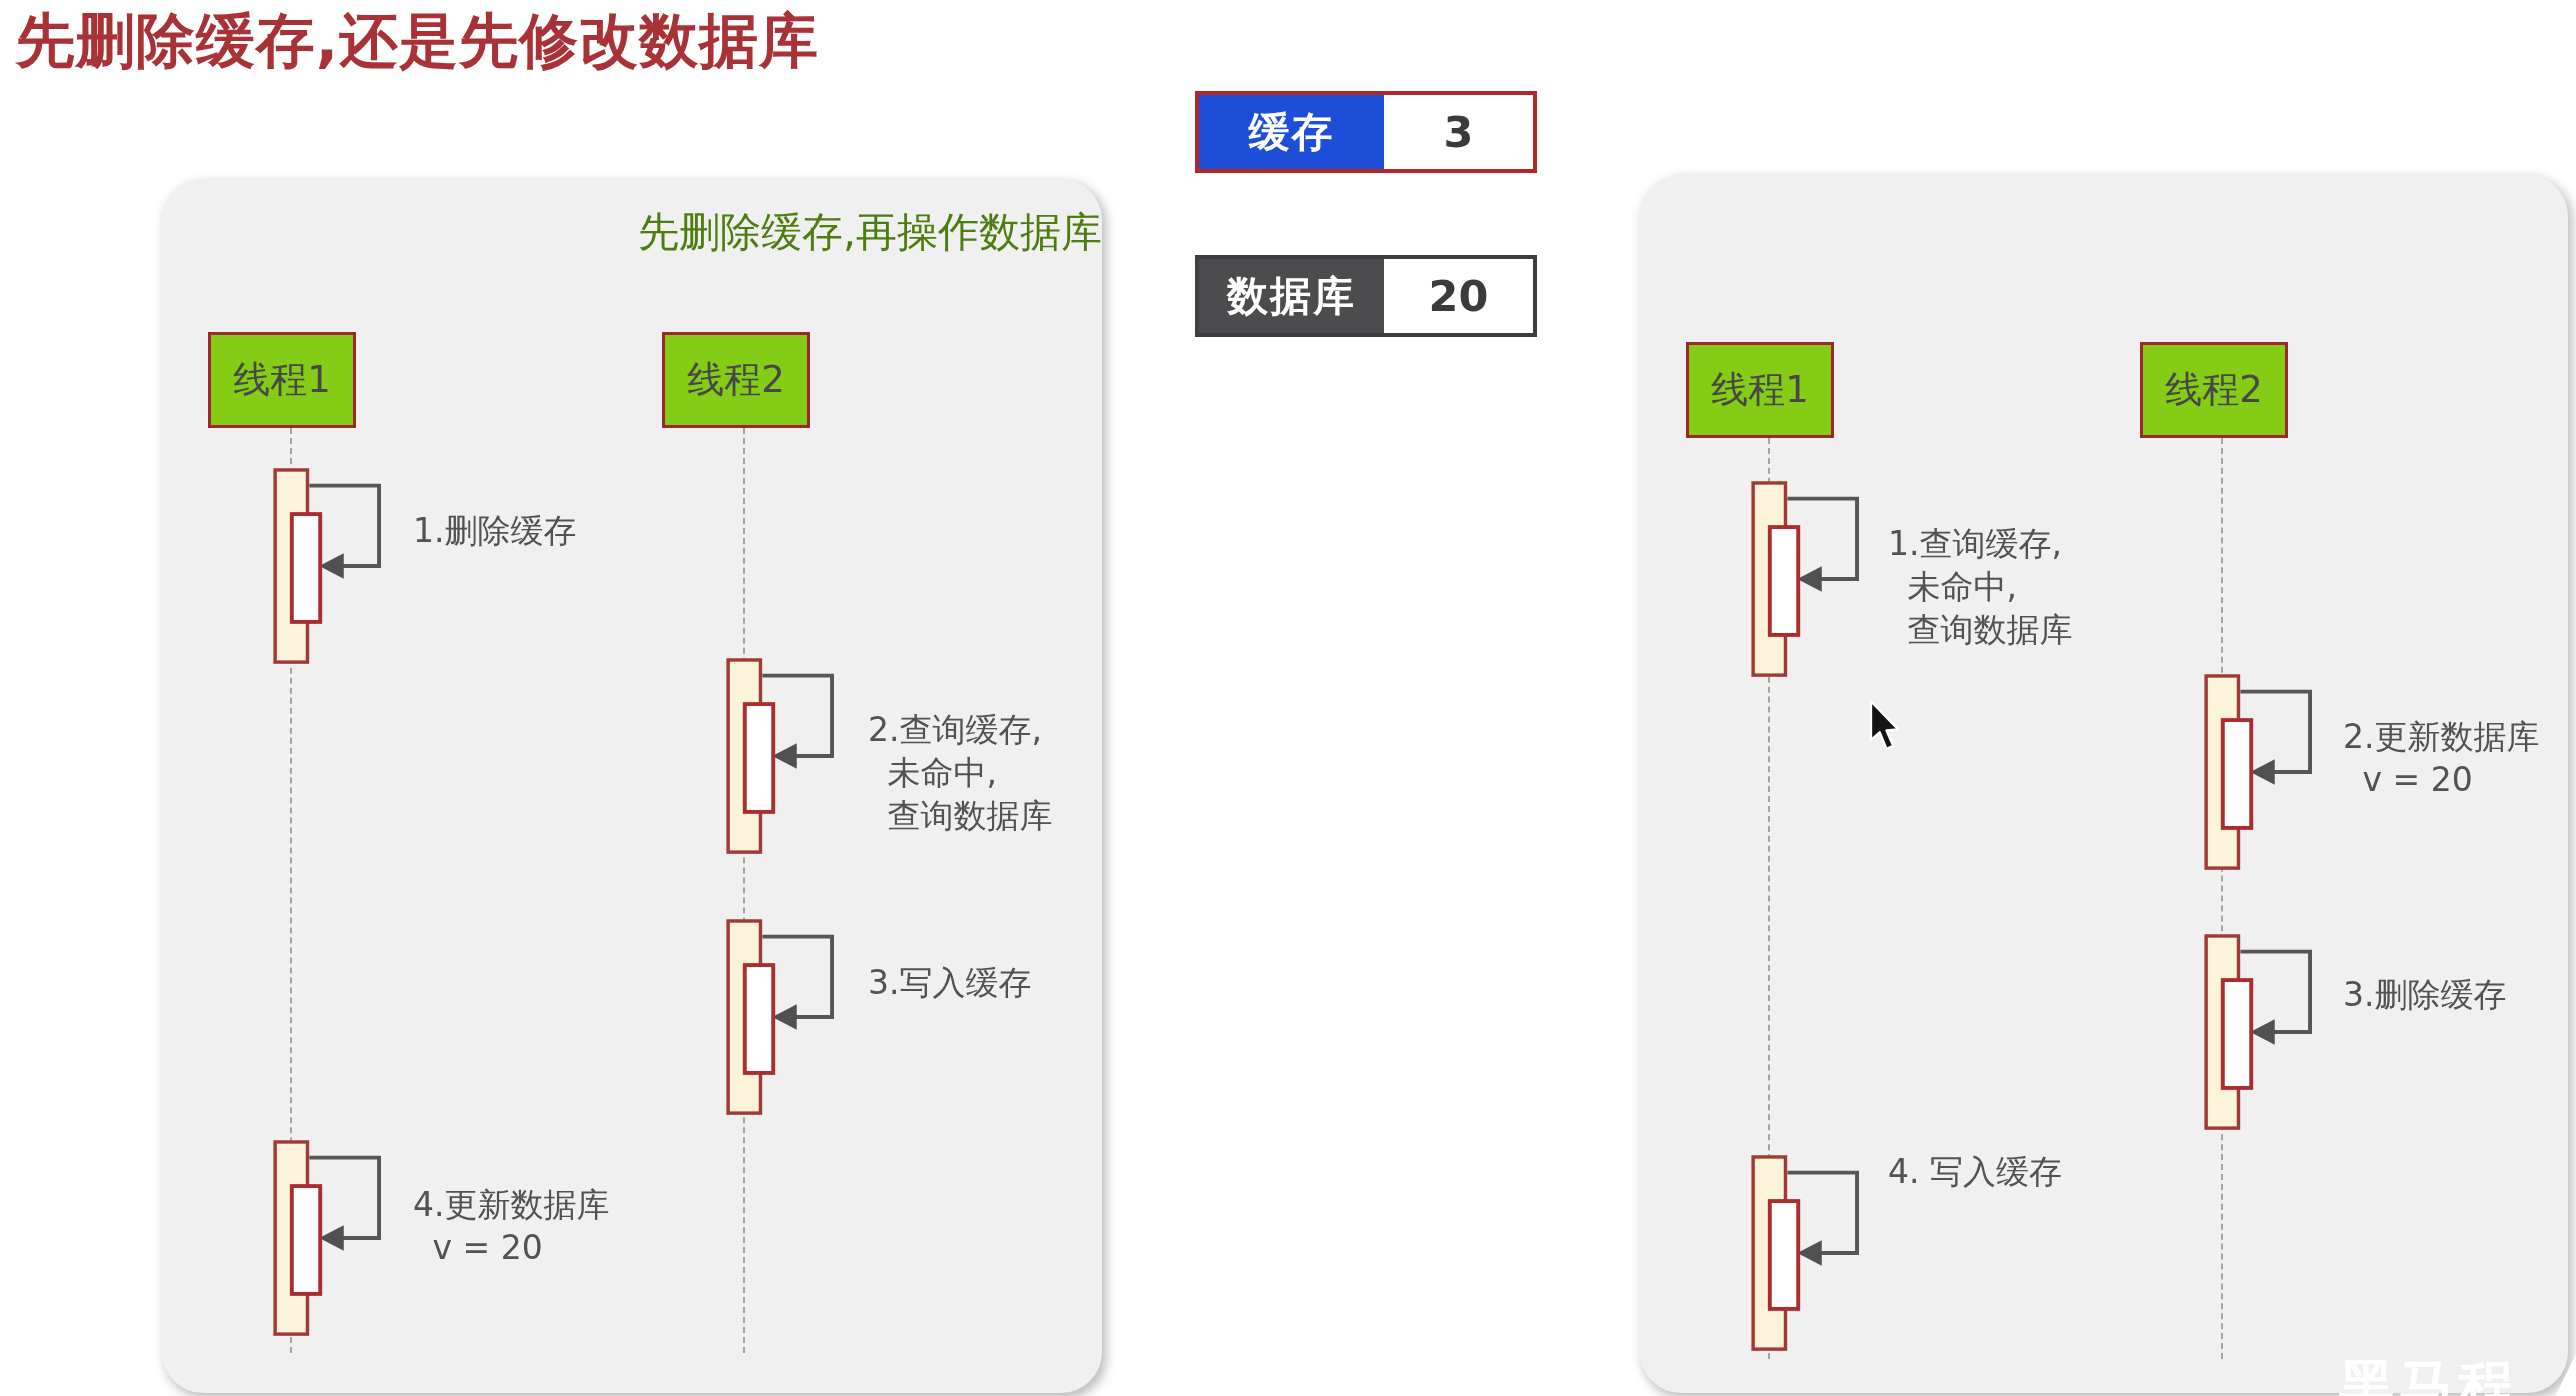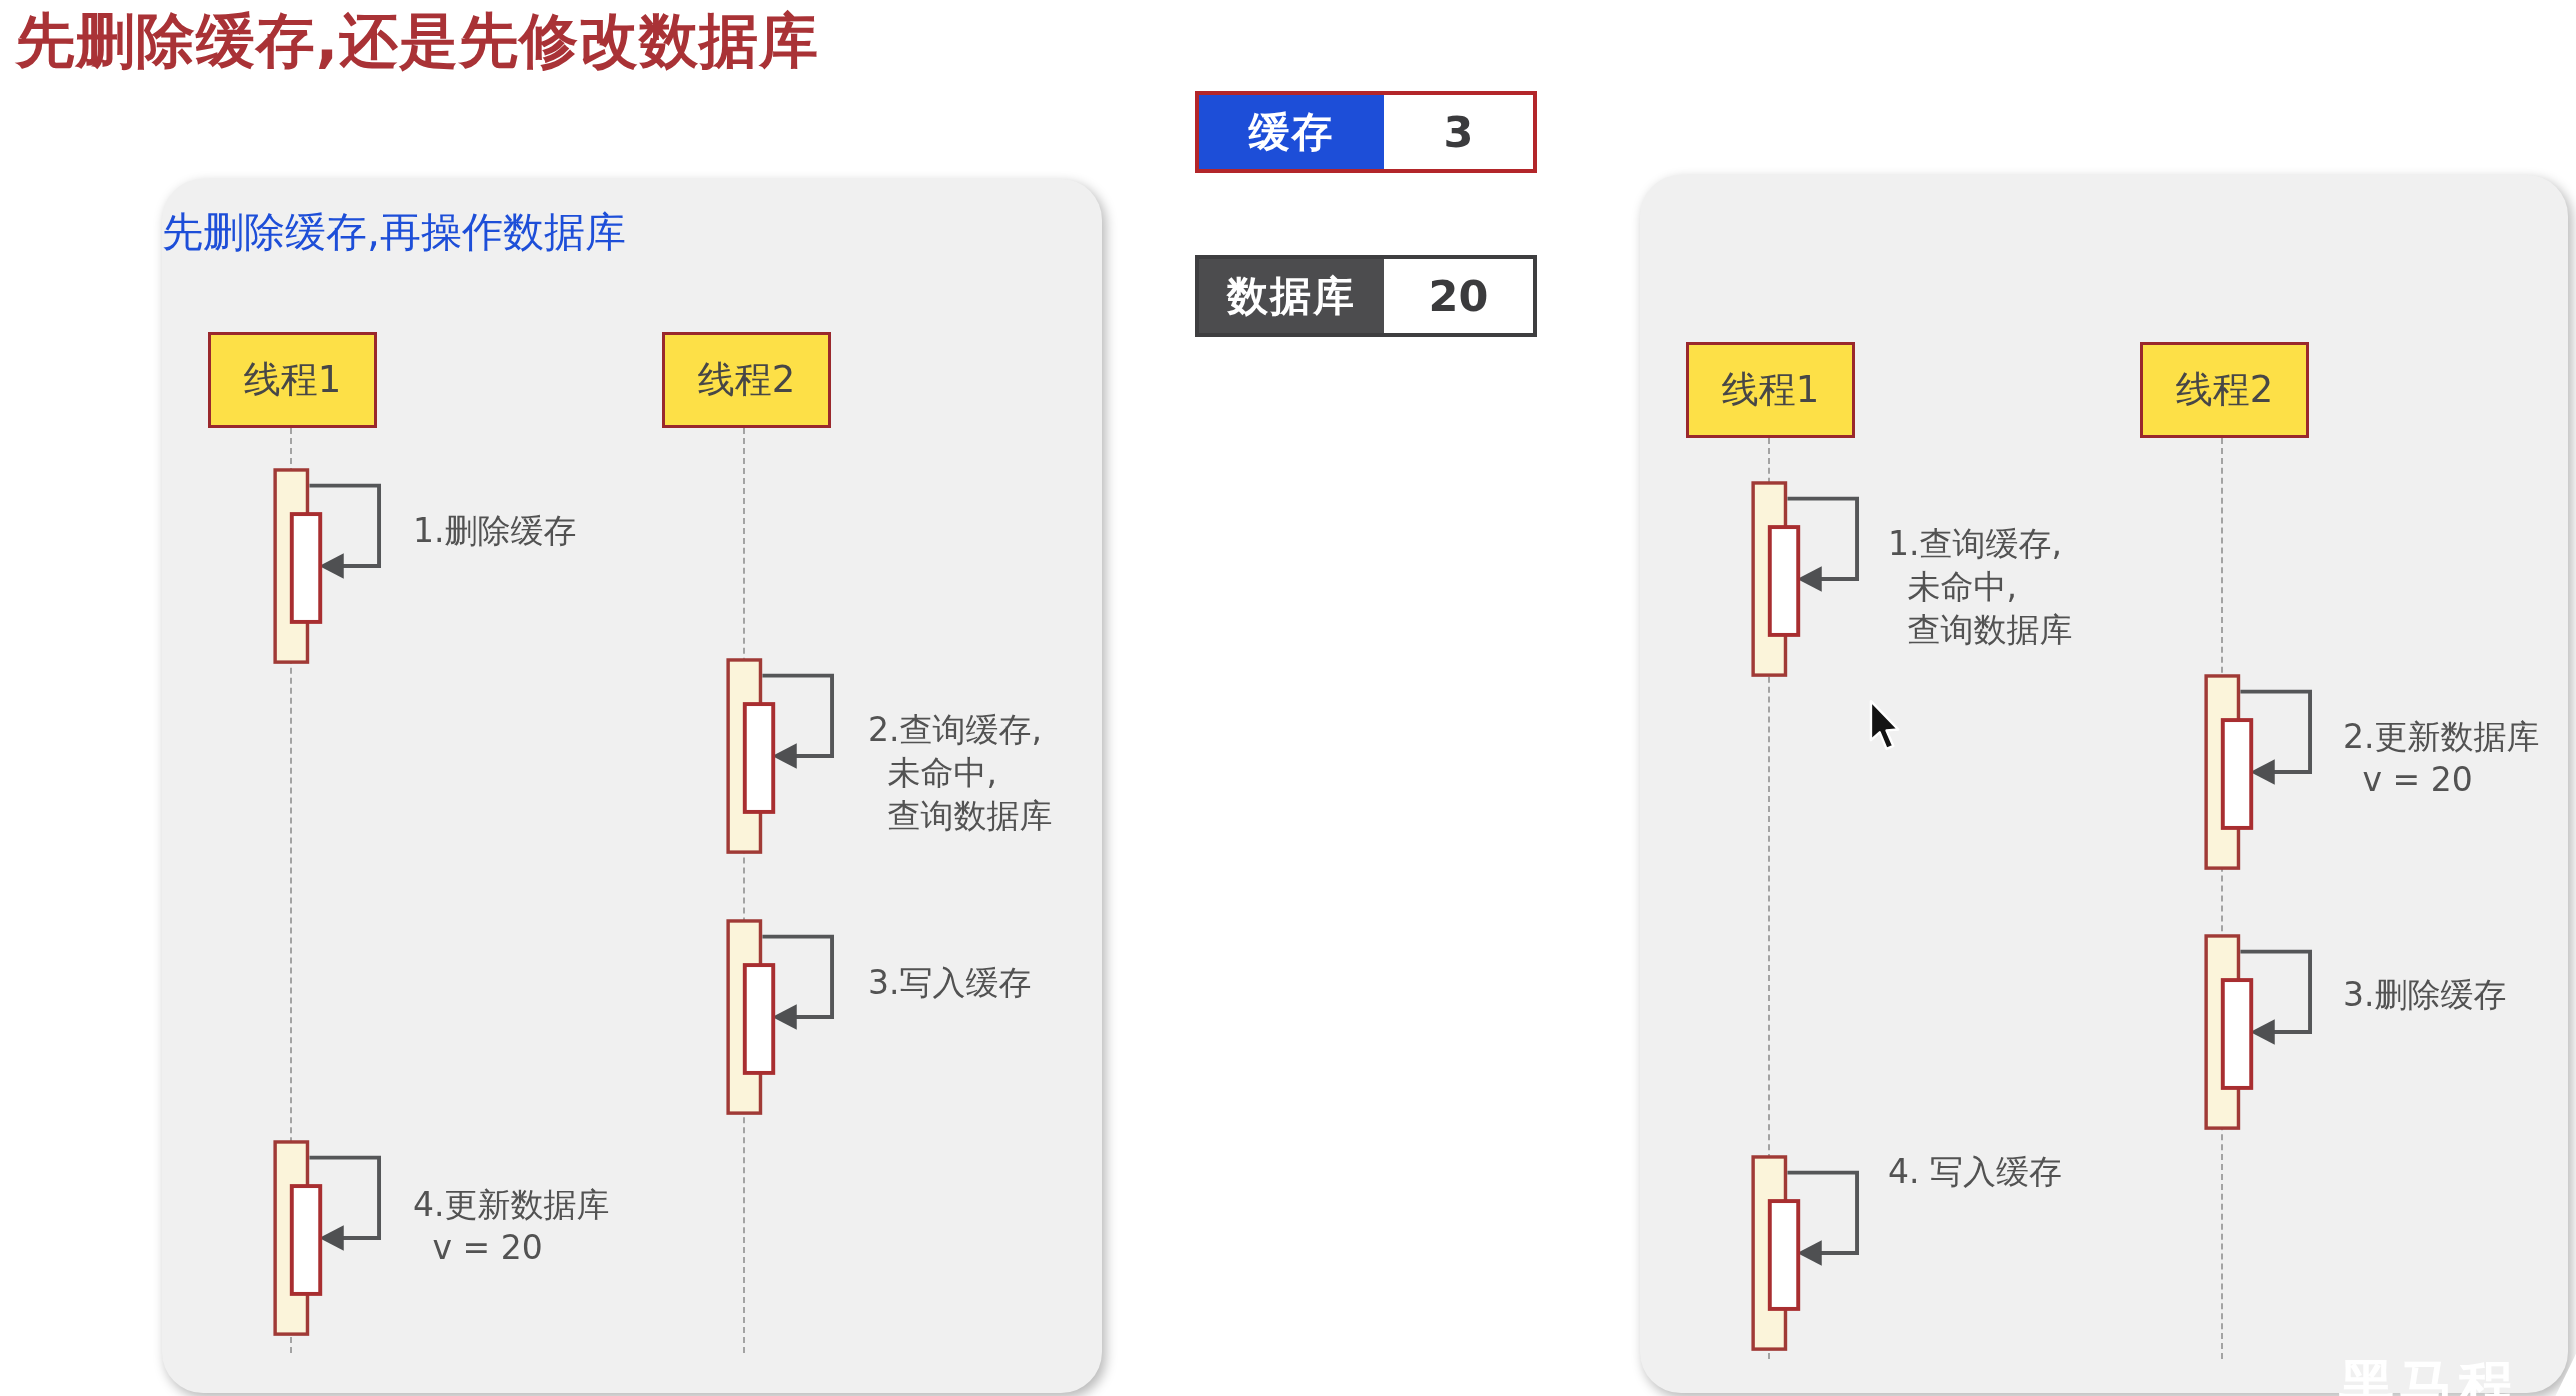"先删除缓存,再操作数据库" .panel-title { color: #1d4ed8 -> #4d7c0f; text-align: left -> right }
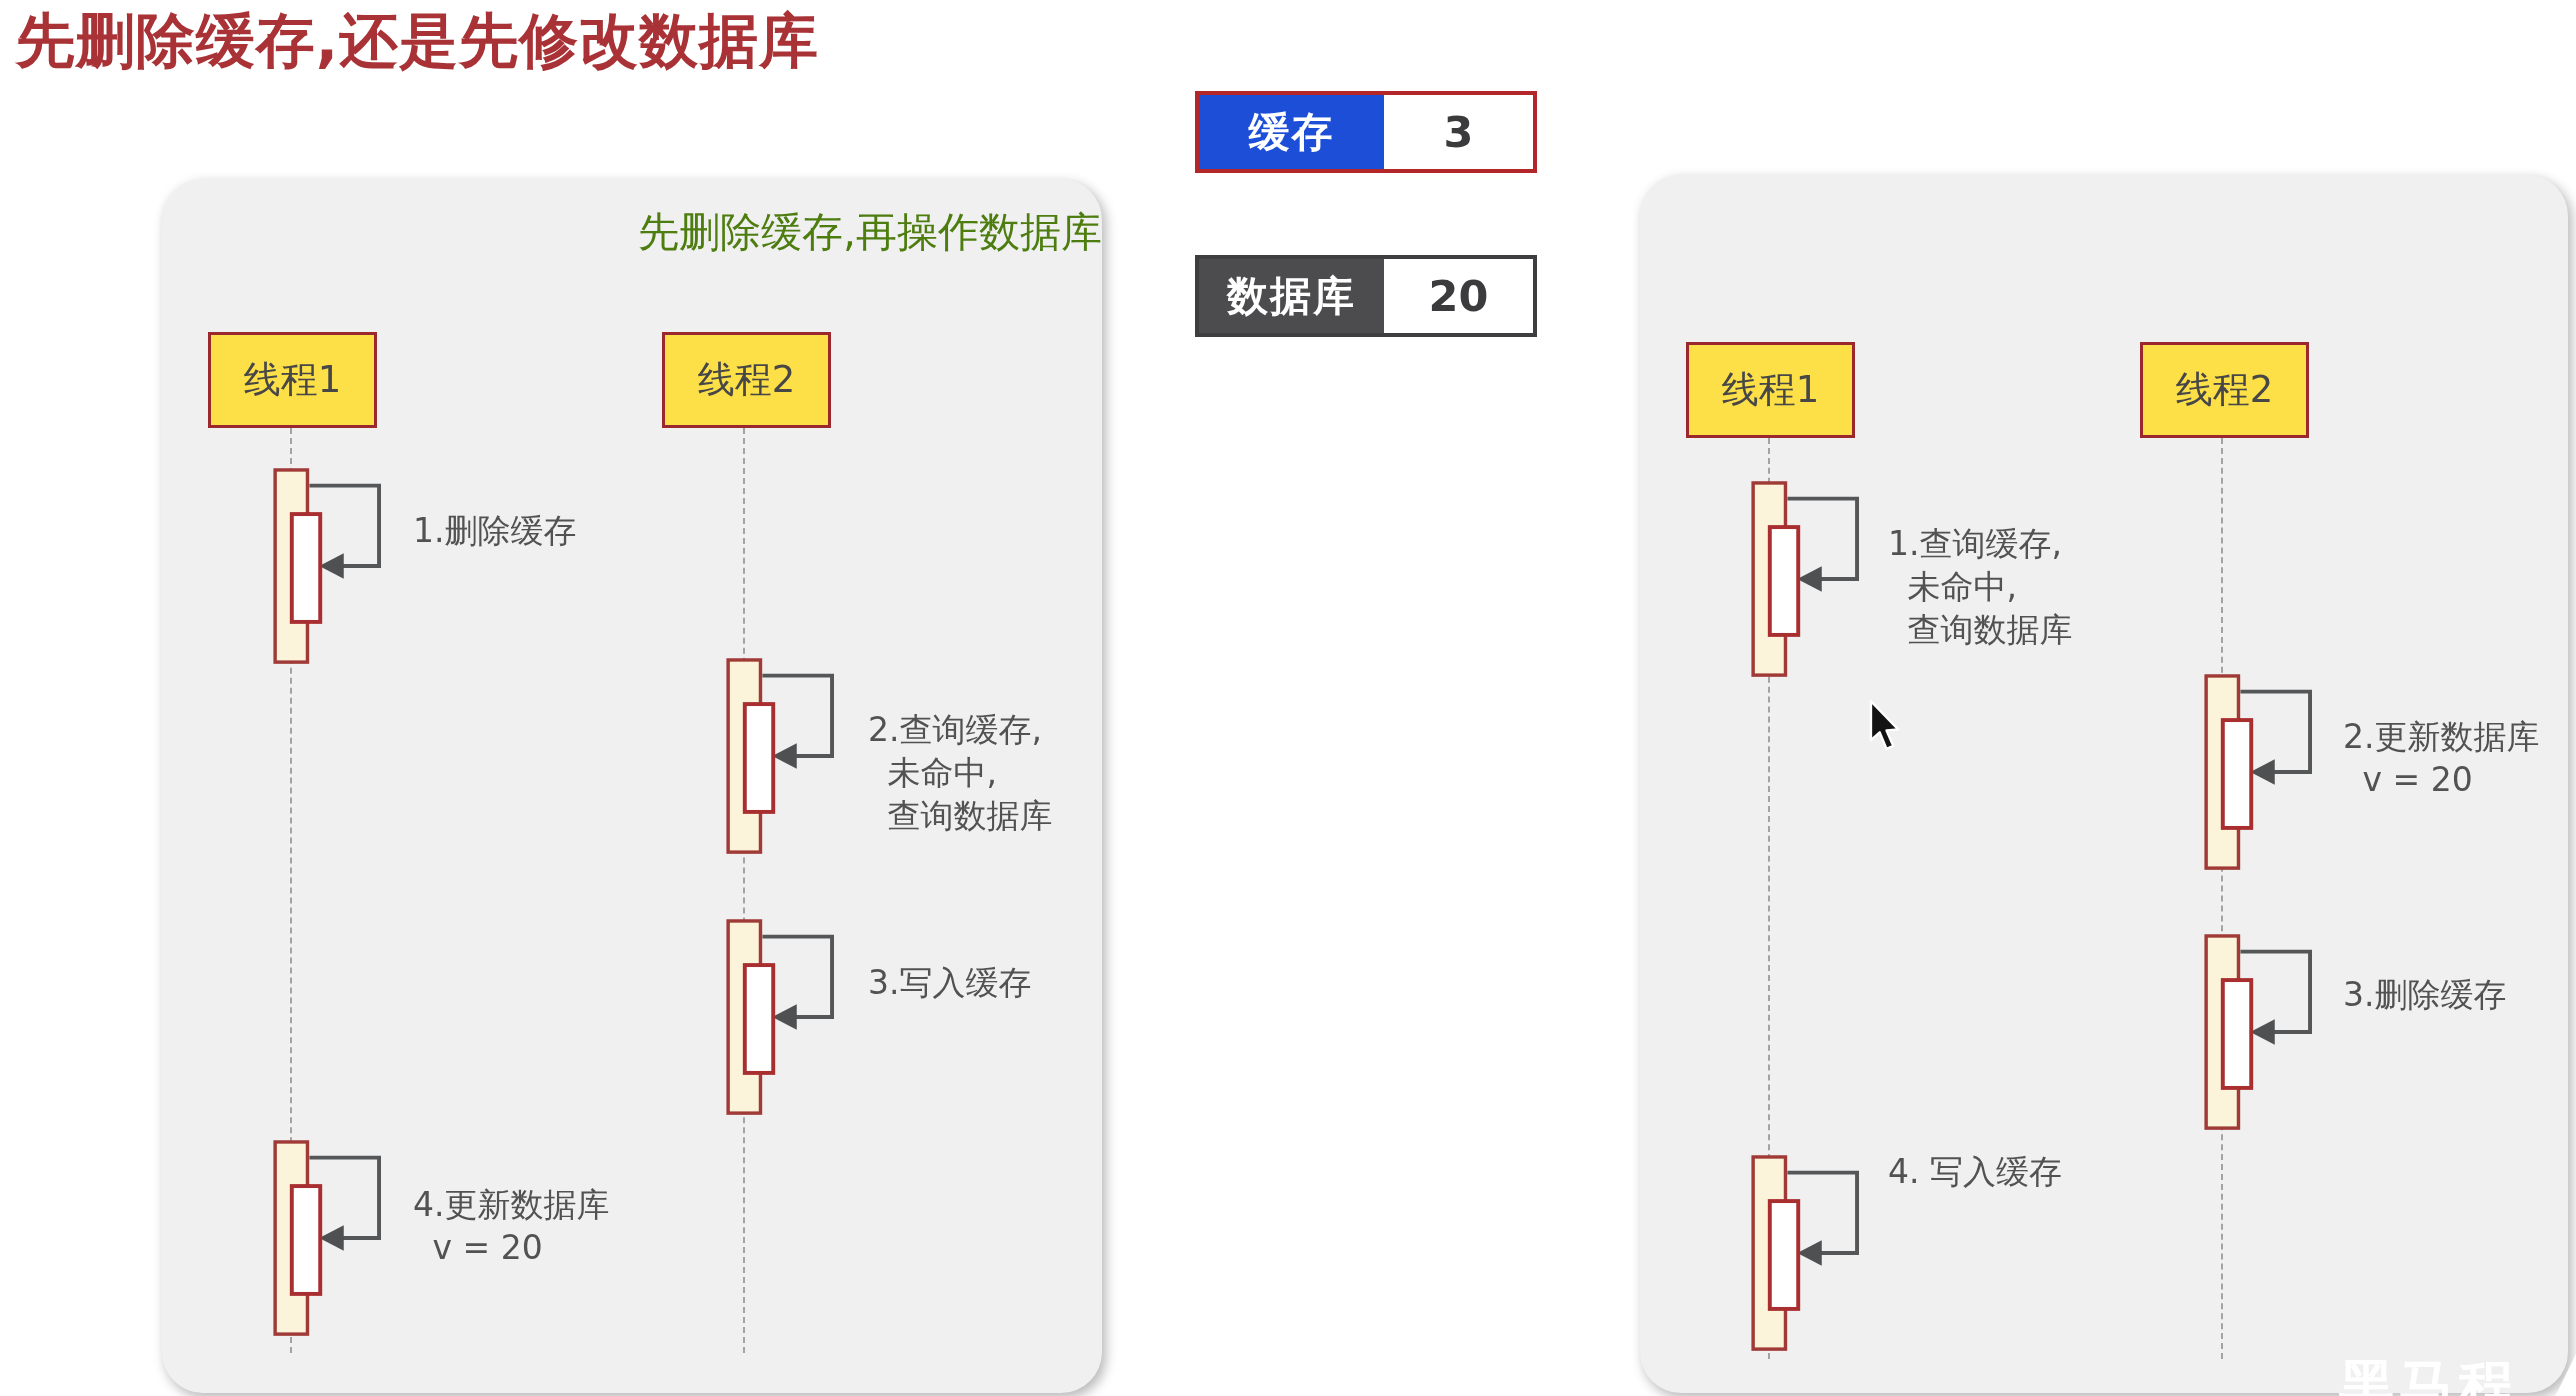"线程1" .thread-box { background: #fde047 -> #84cc16; width: 169px -> 148px }
